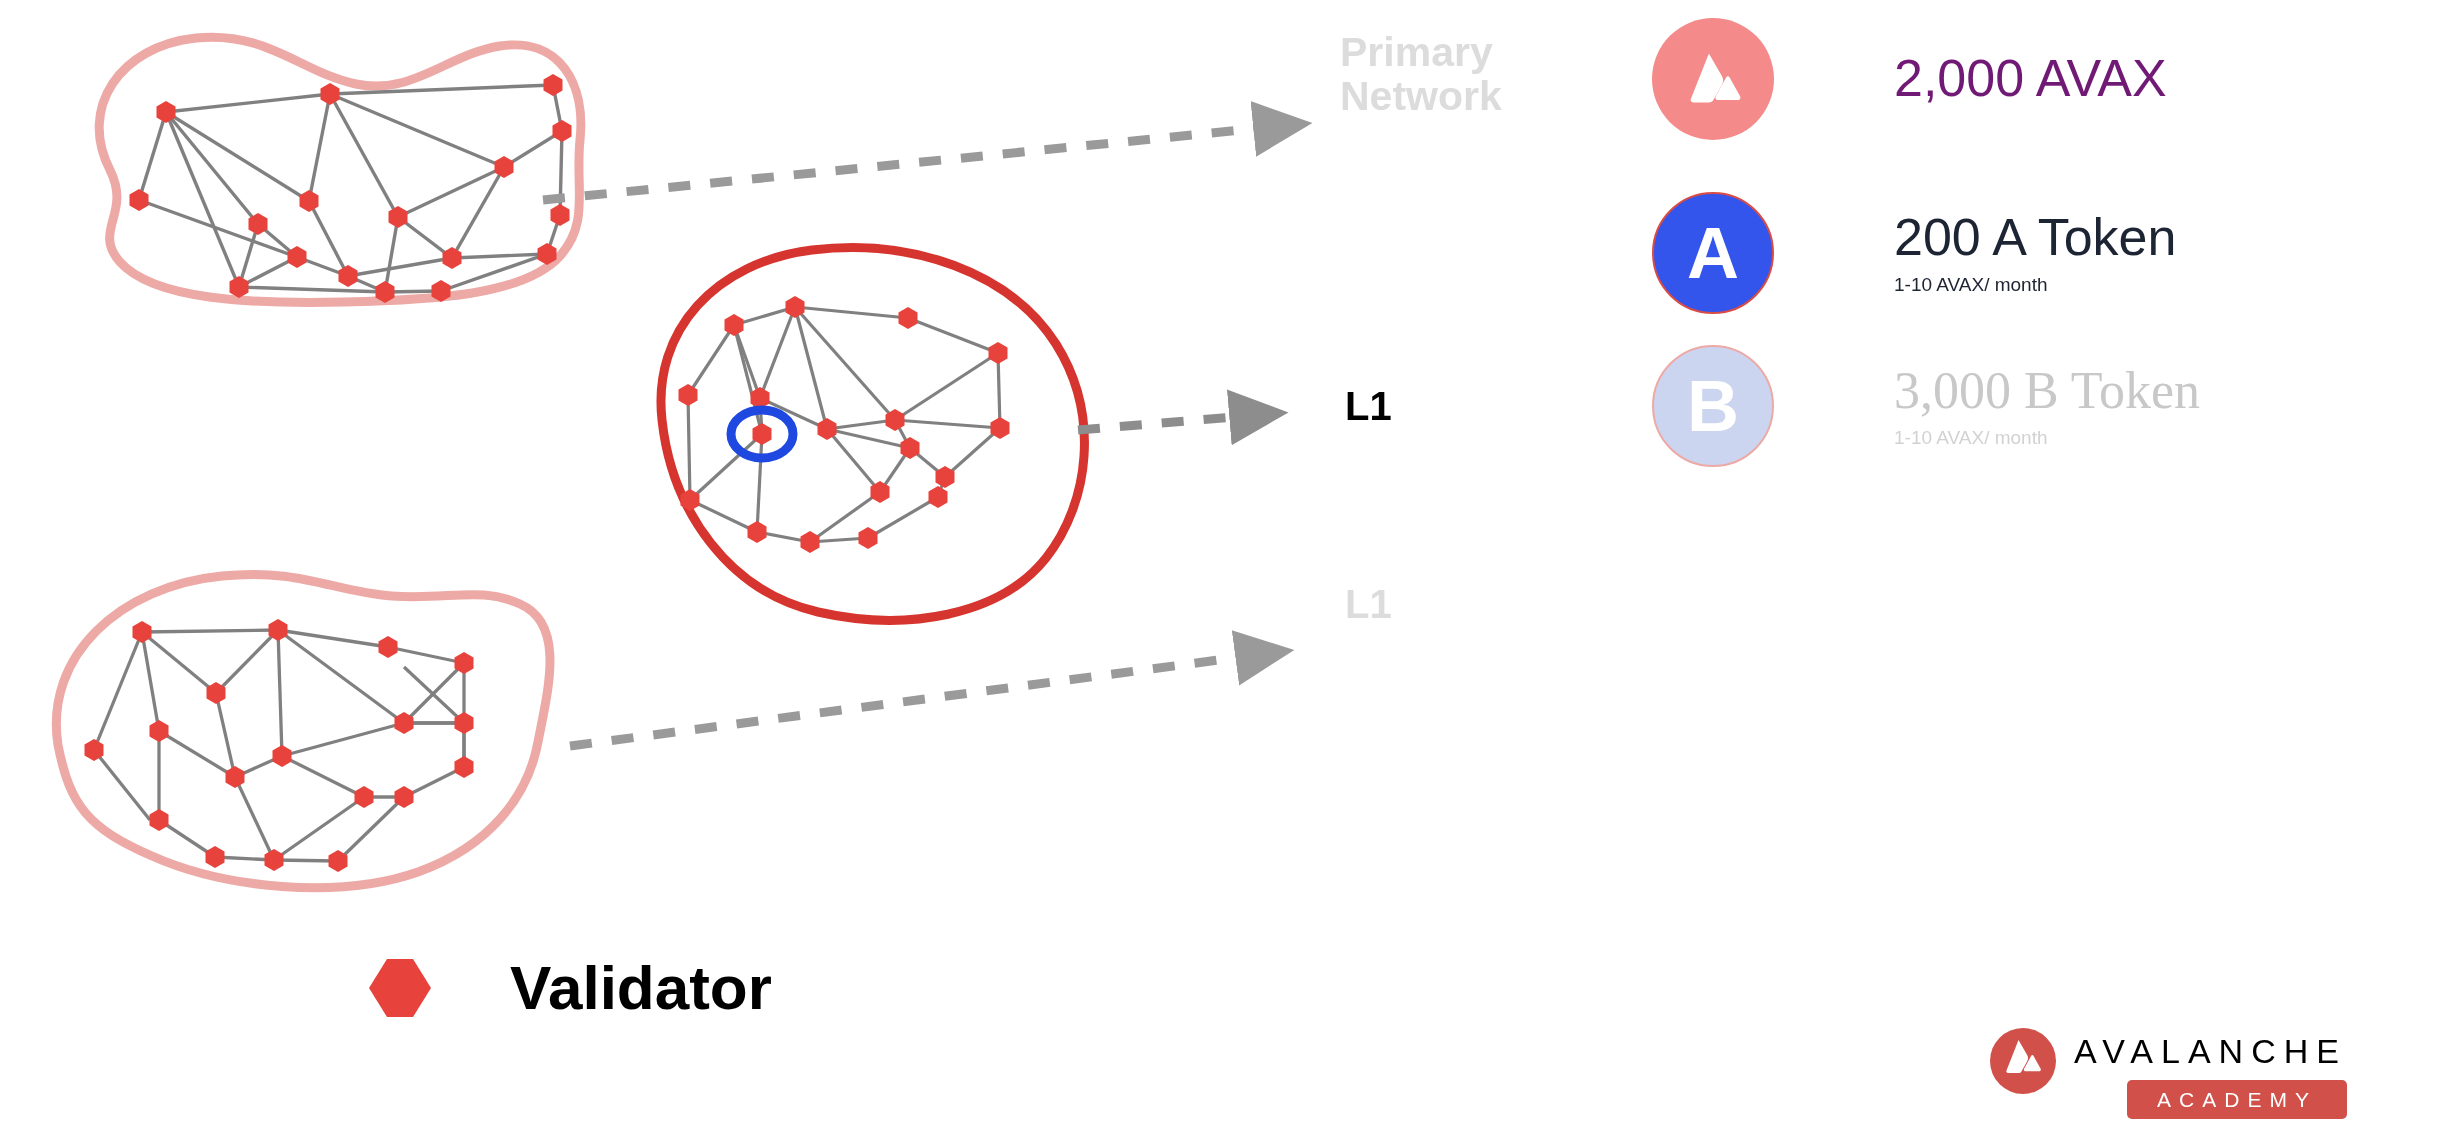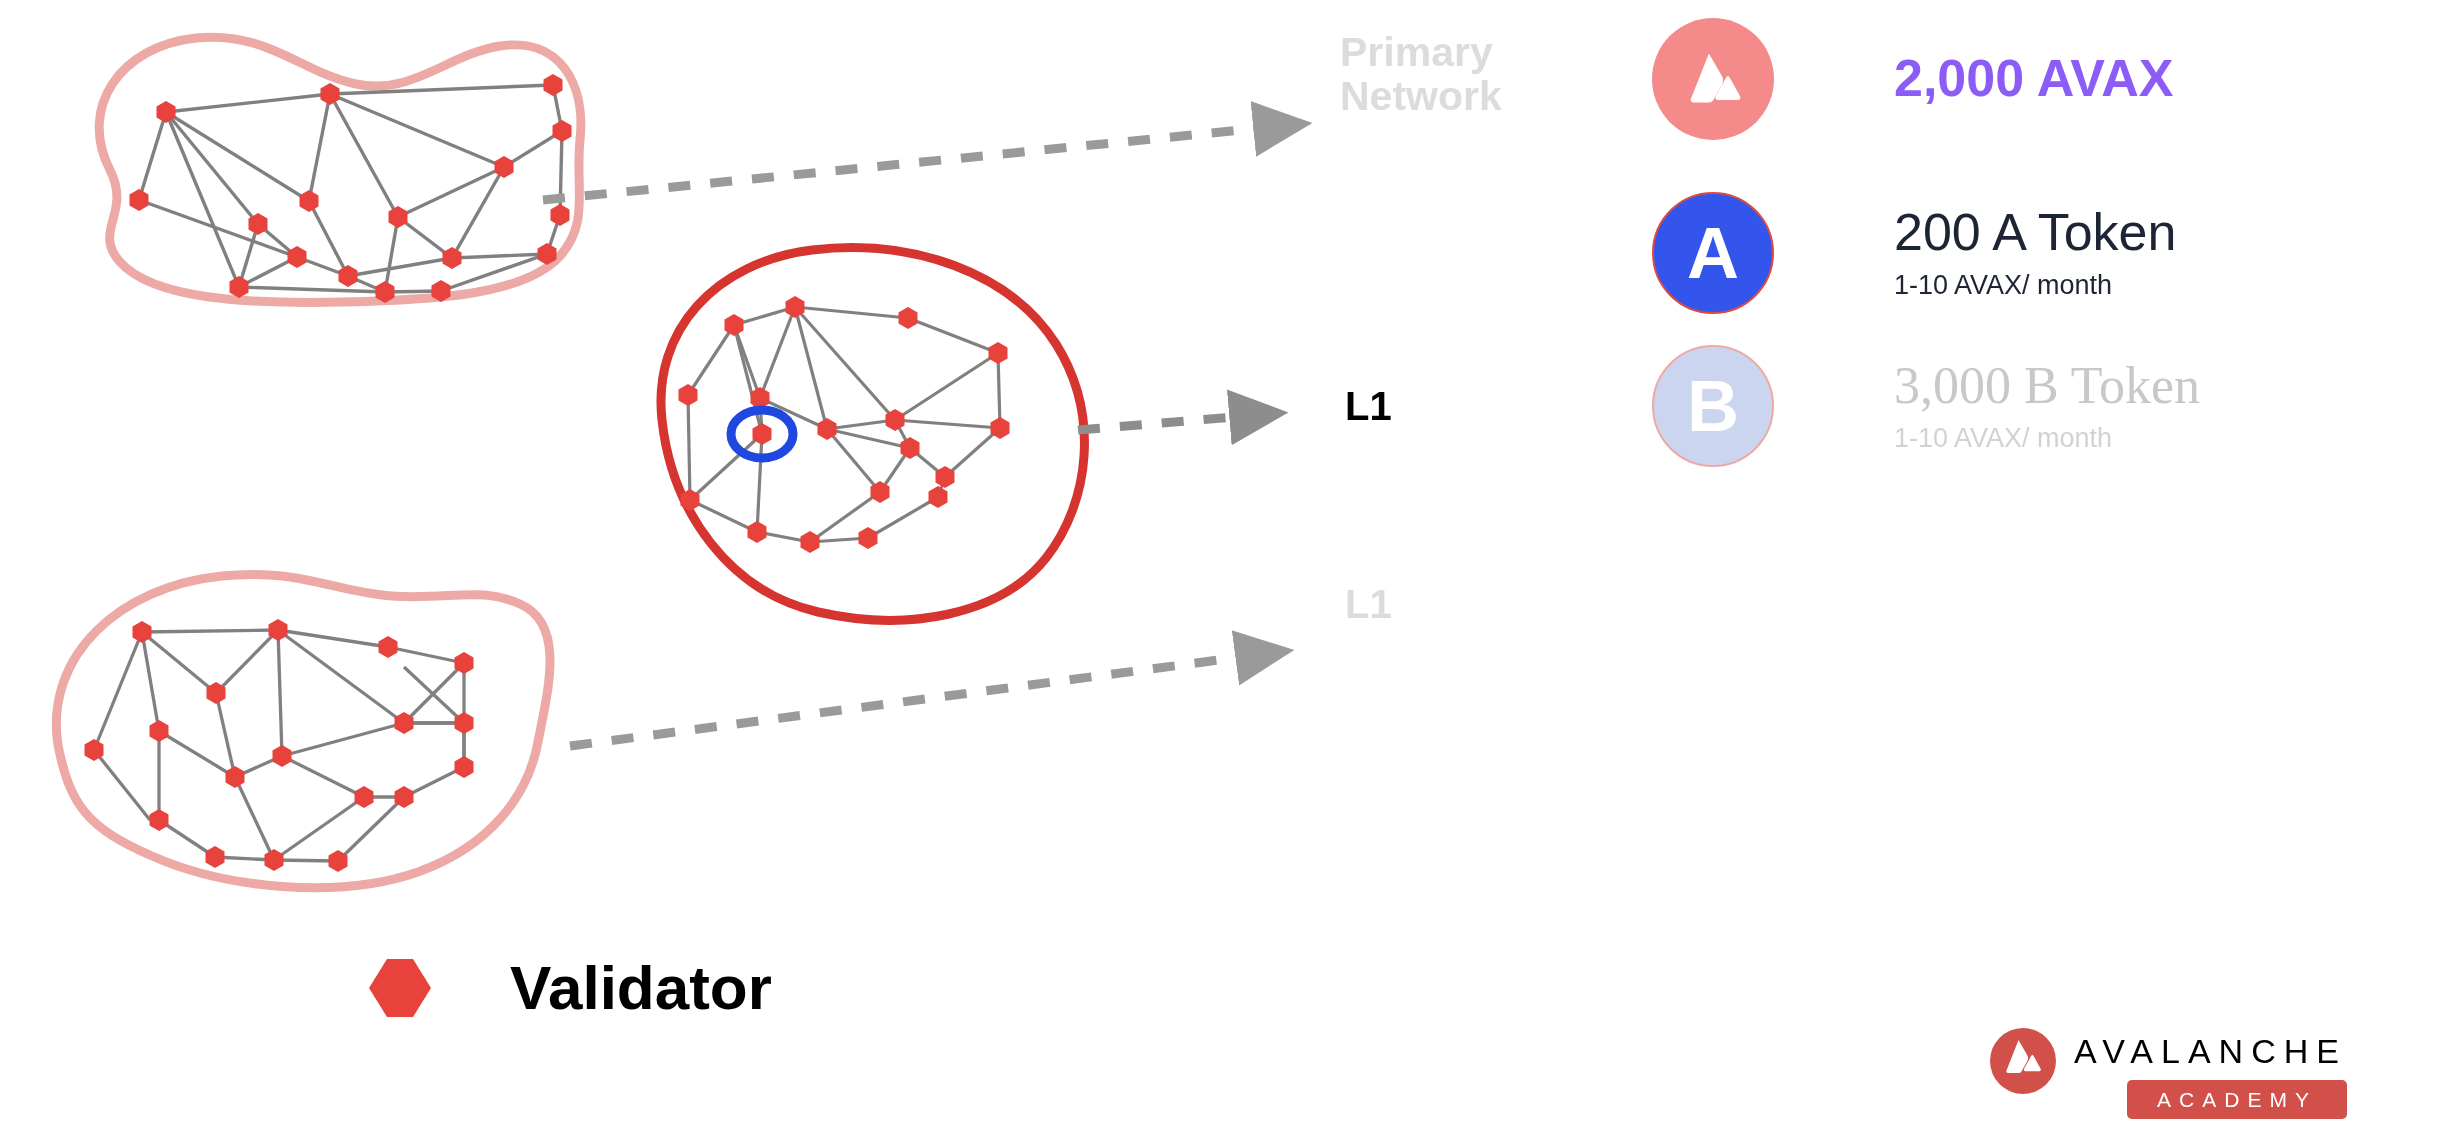"2,000 AVAX" #row-primary .row-title { color: #8b5cf6 -> #701a75; font-weight: bold -> normal }
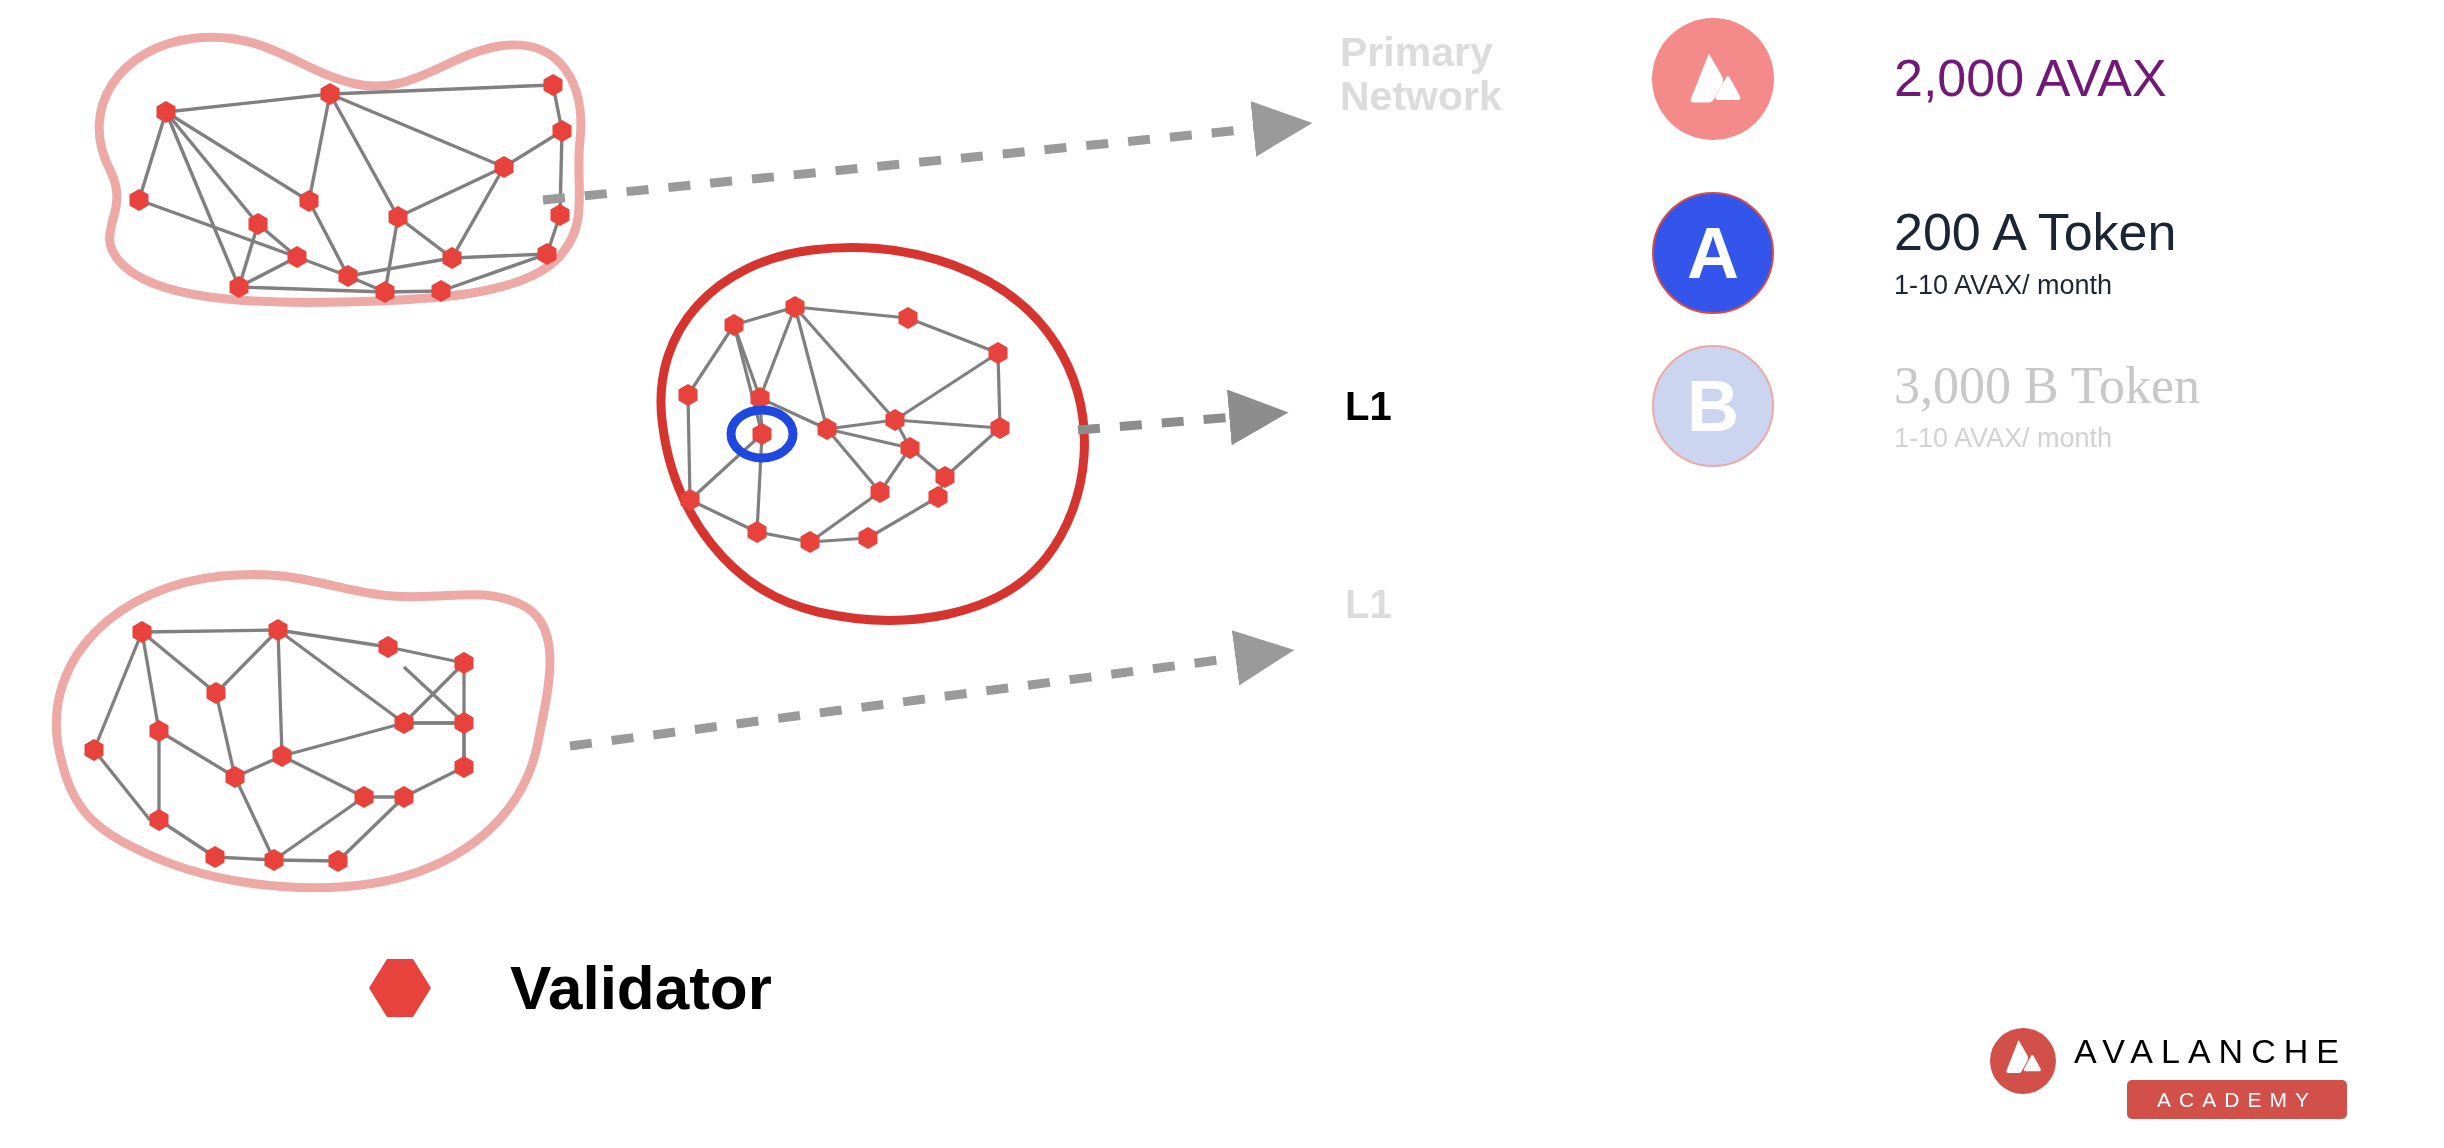"1-10 AVAX/ month" .row-sub { font-size: 27px -> 19px }
